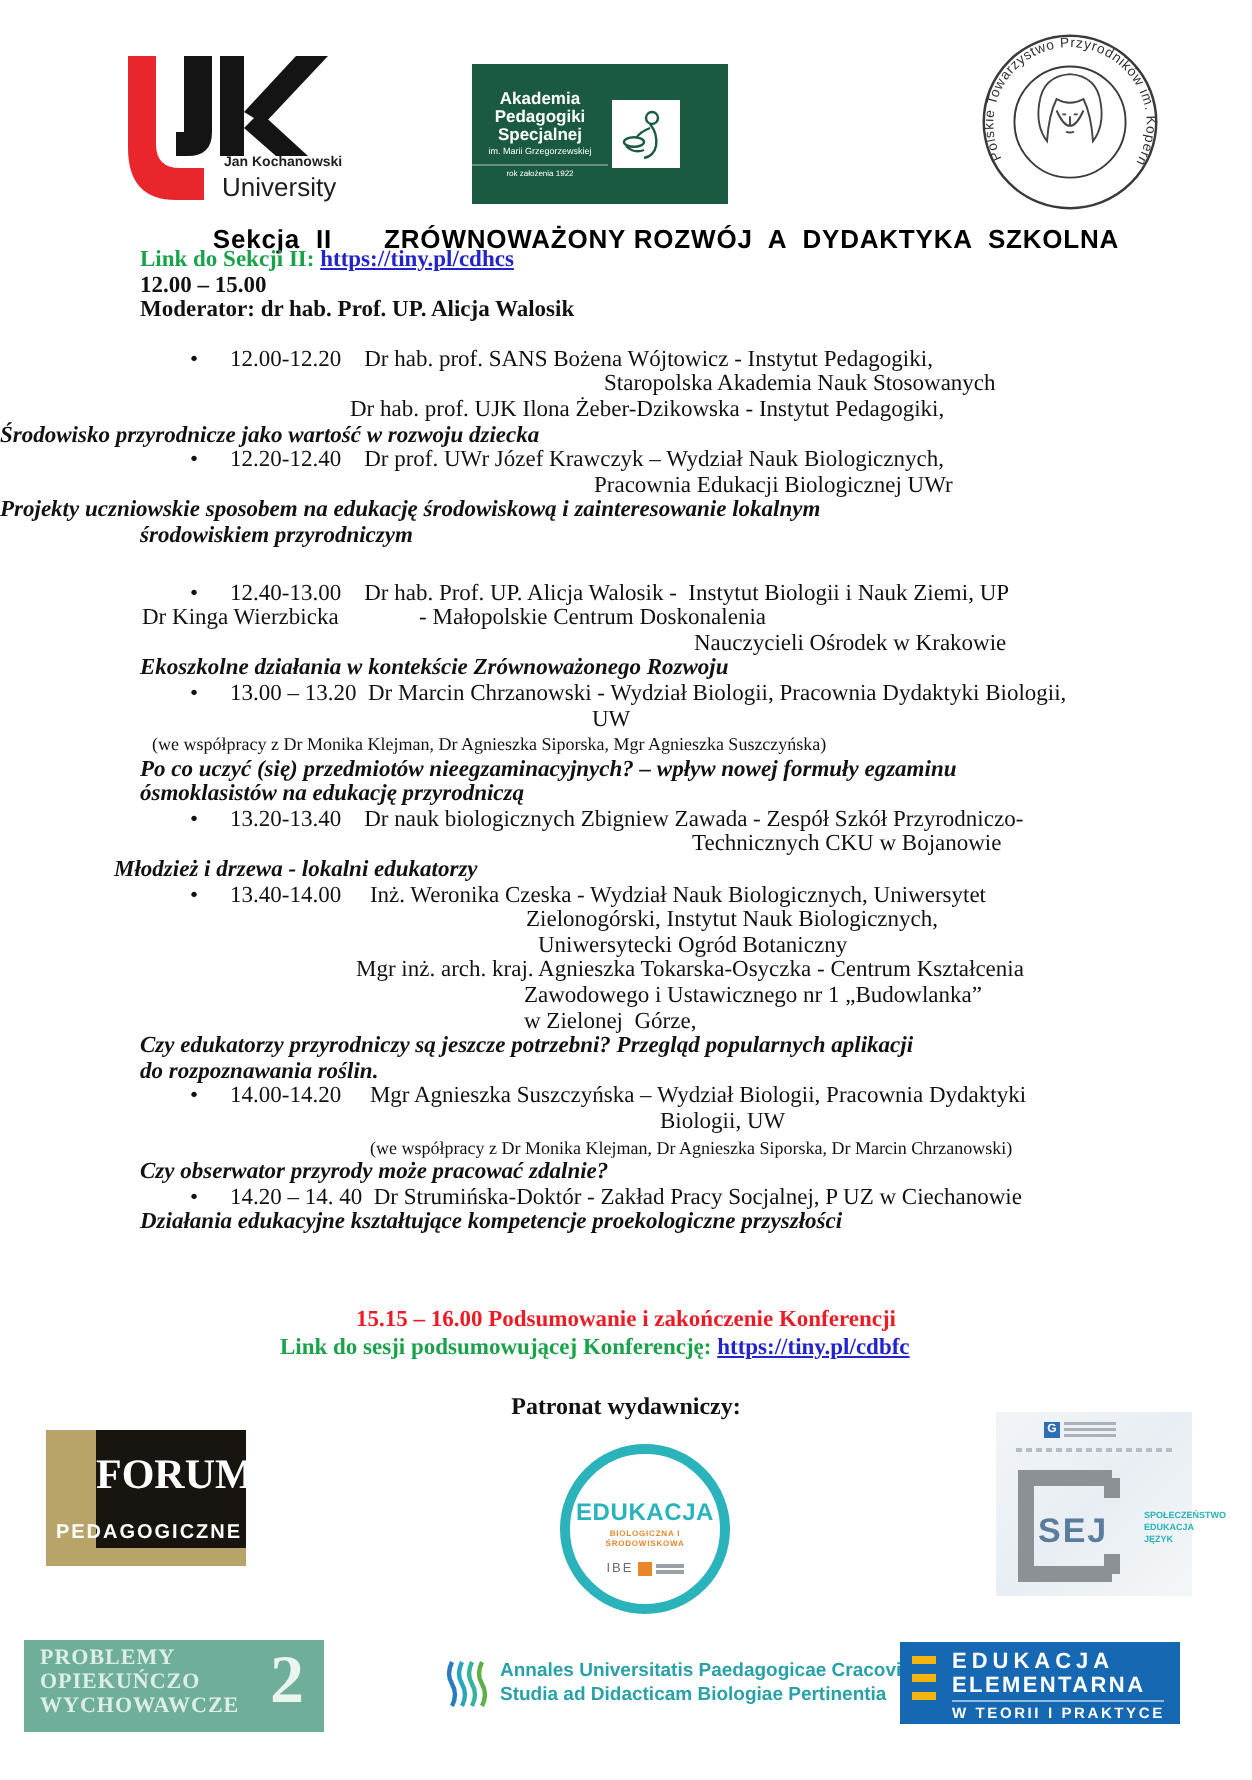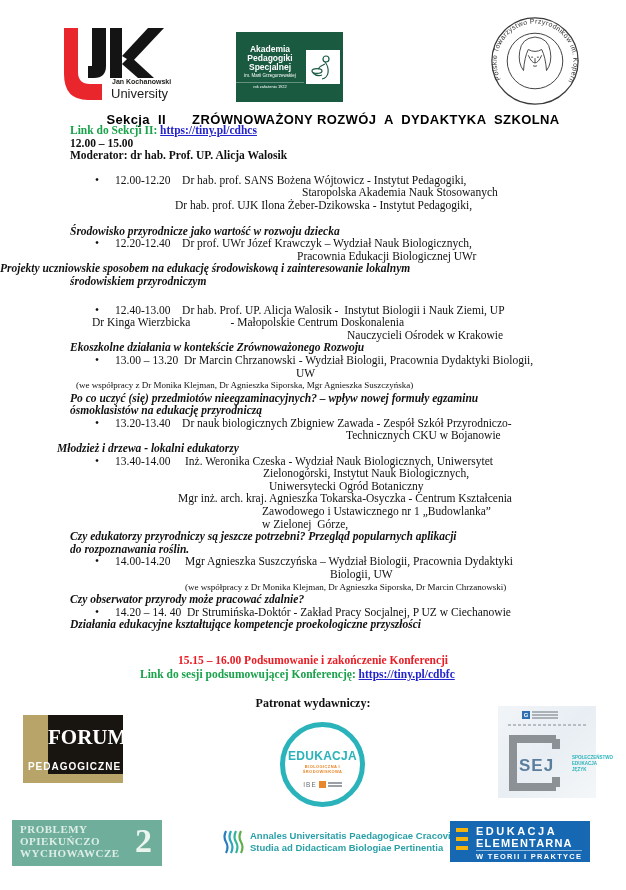"Akademia" .aps { width: 107px -> 128px }
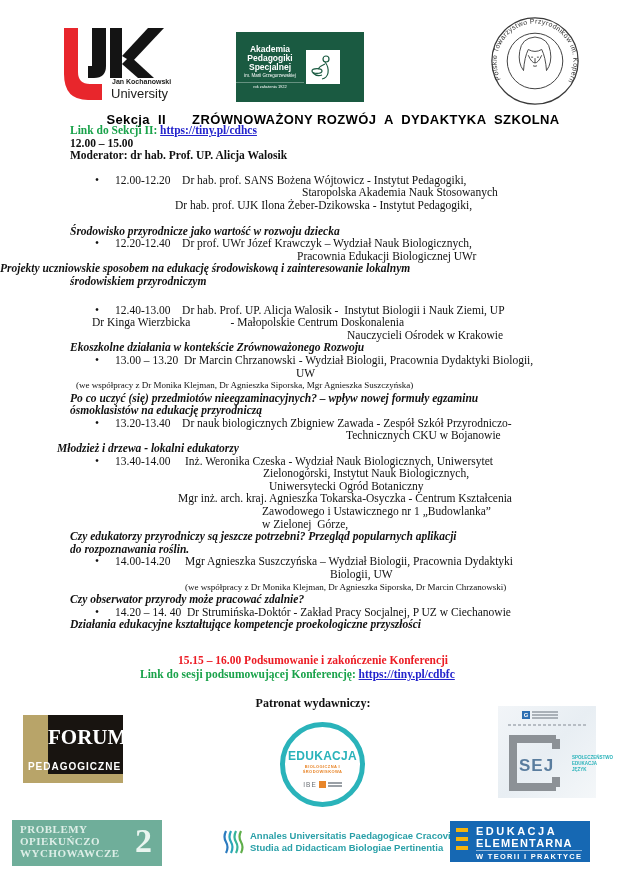"Środowisko przyrodnicze jako wartość w" div.ln { margin-top: 13px -> none; padding-left: 70px -> none }
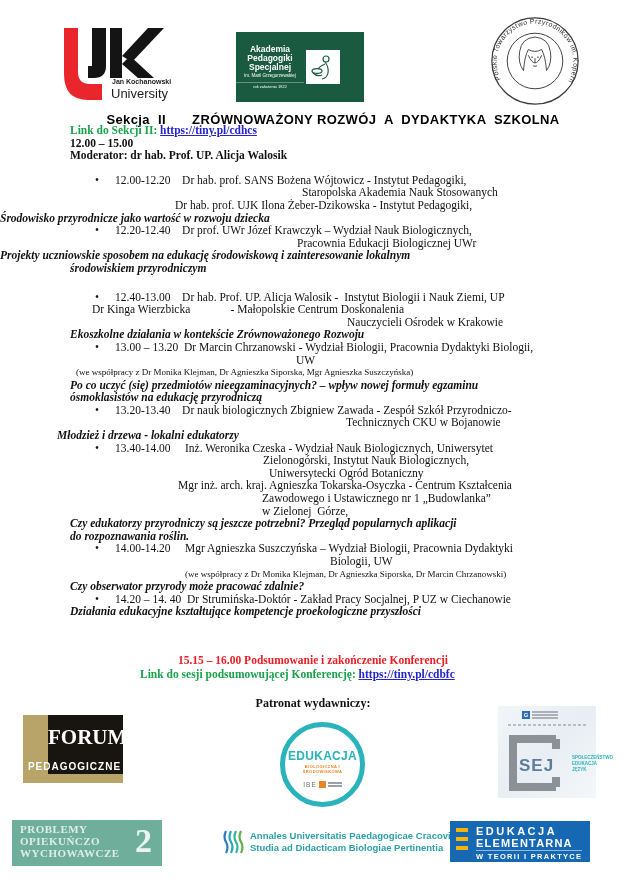"Dr Kinga Wierzbicka - Małopolskie" div.ln { padding-left: 92px -> 71px }
